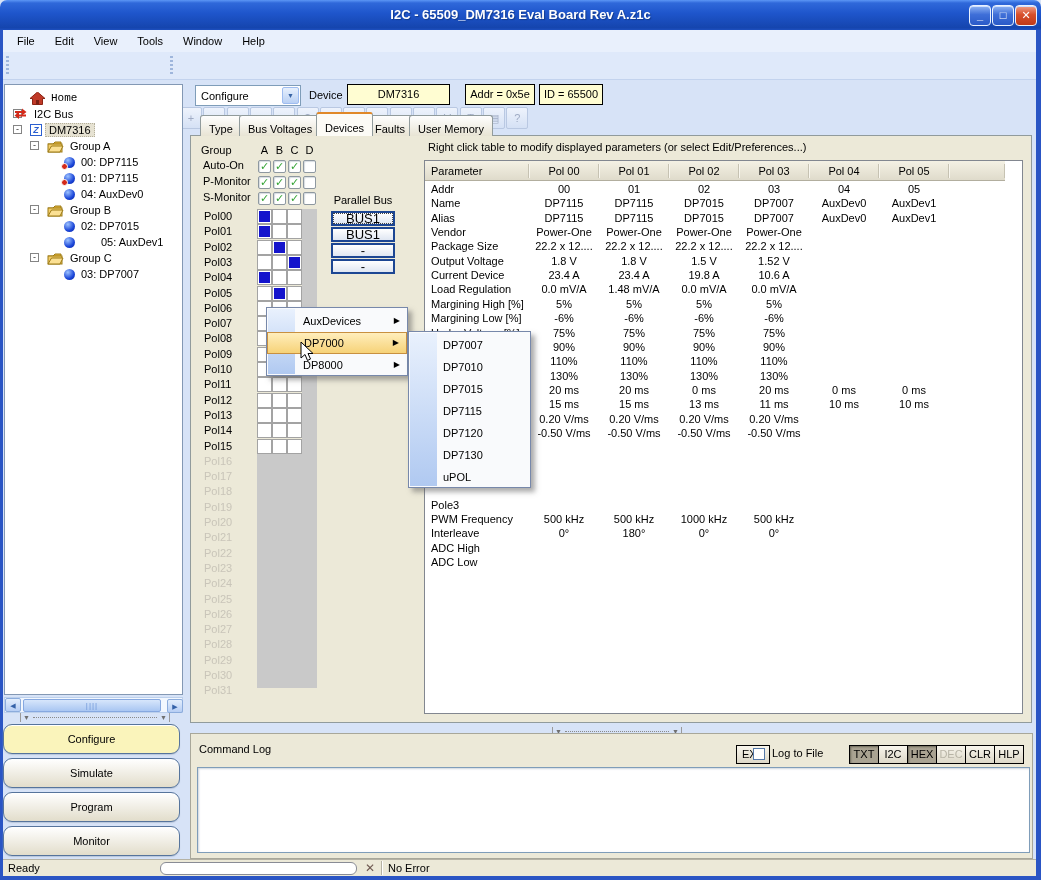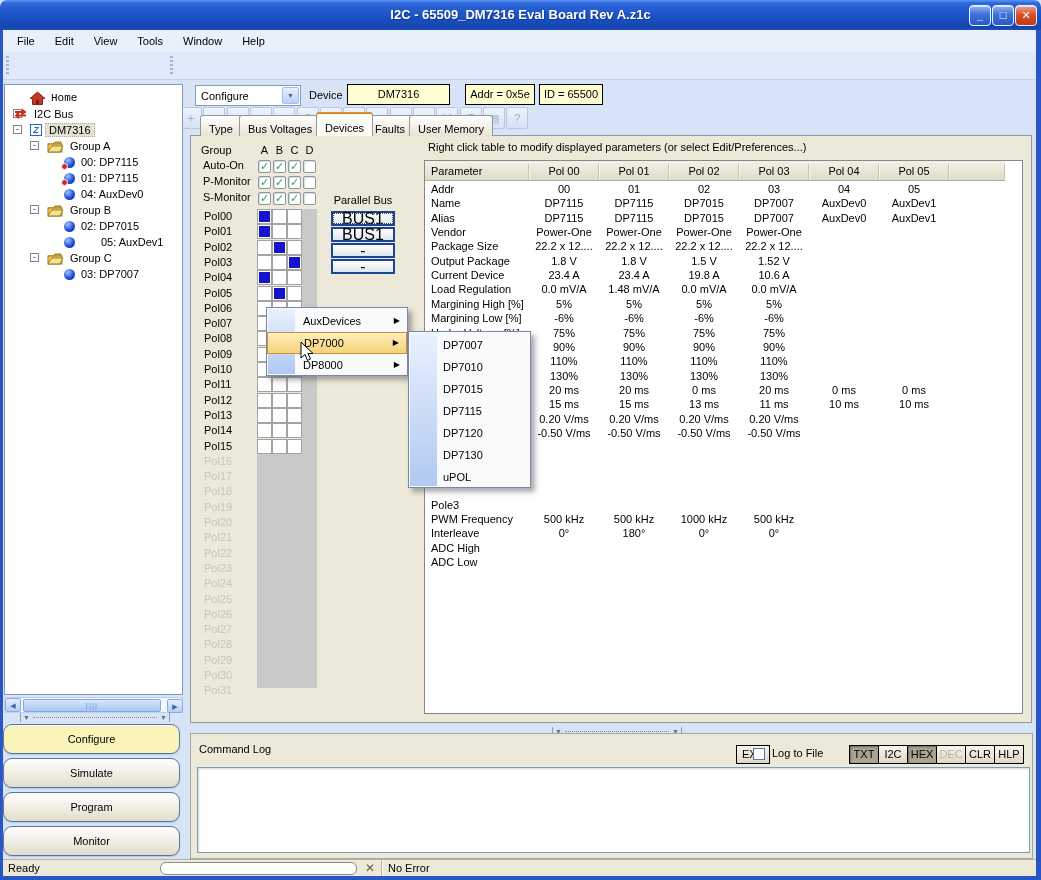"BUS1" .bus-slot { font-size: 16px -> 13px }
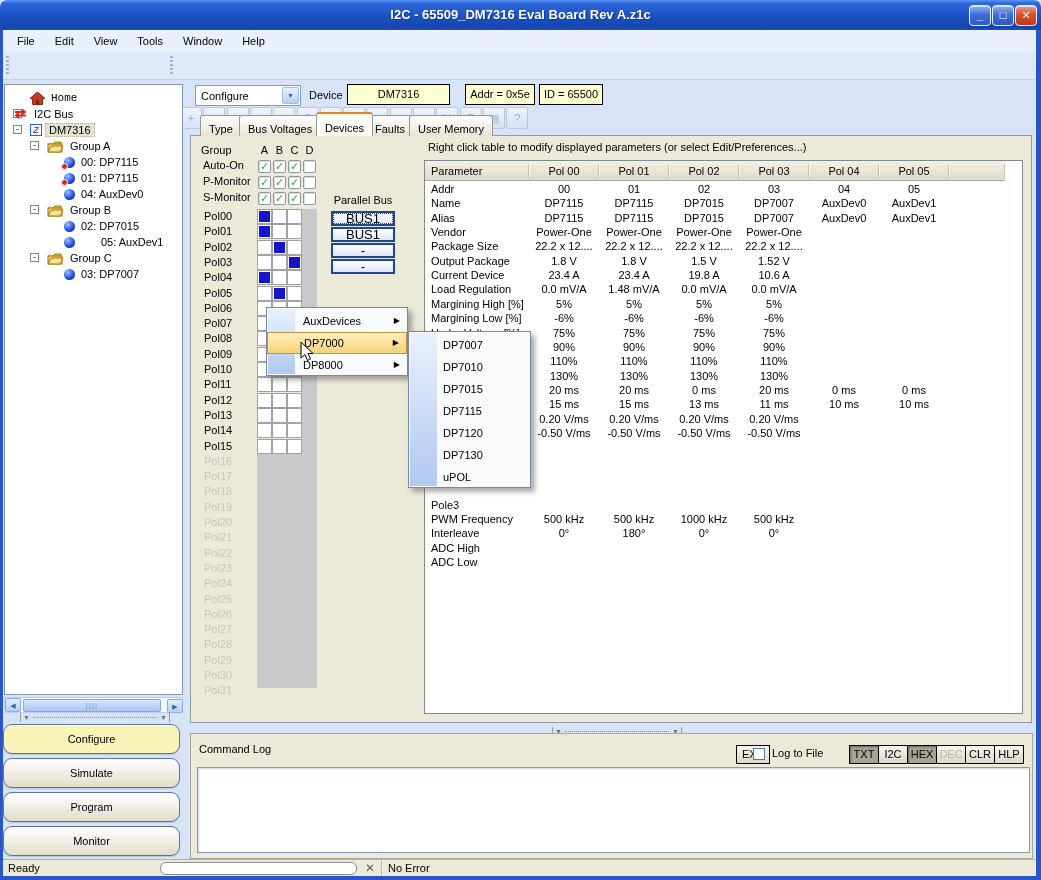"Output Package" span { text: Package -> Voltage }
